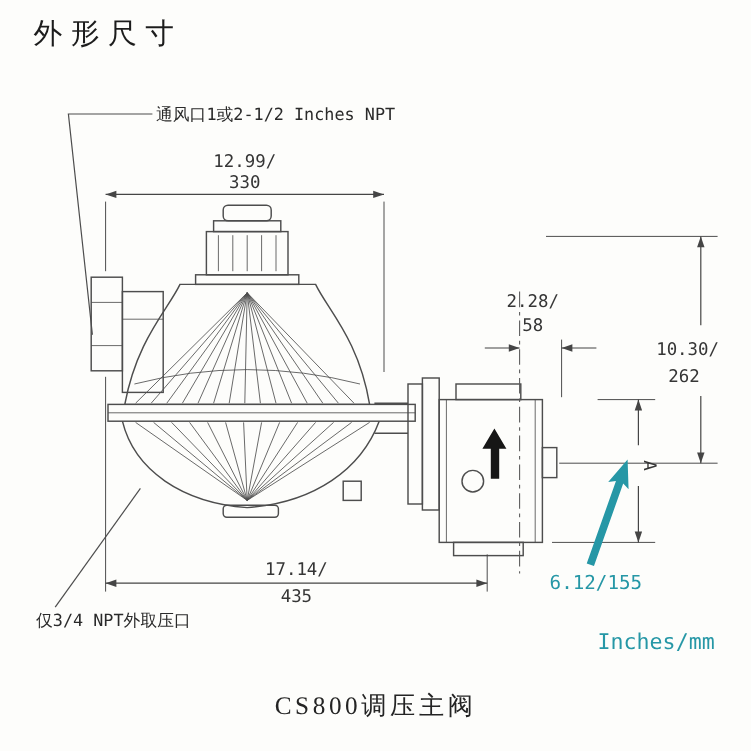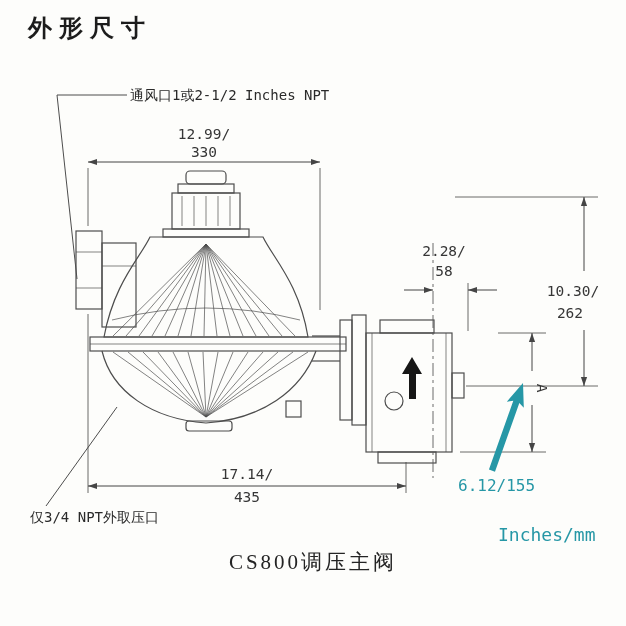"外形尺寸" .title { font-weight: bold -> normal }
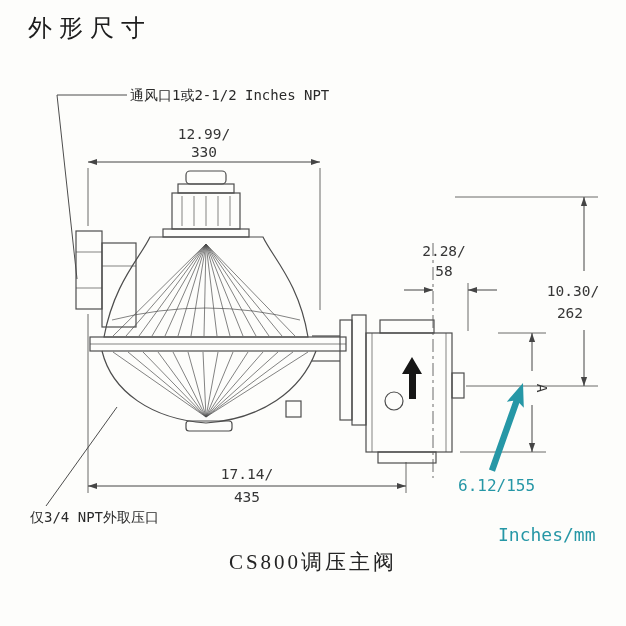"CS800调压主阀" .caption { top: 548px -> 574px }
